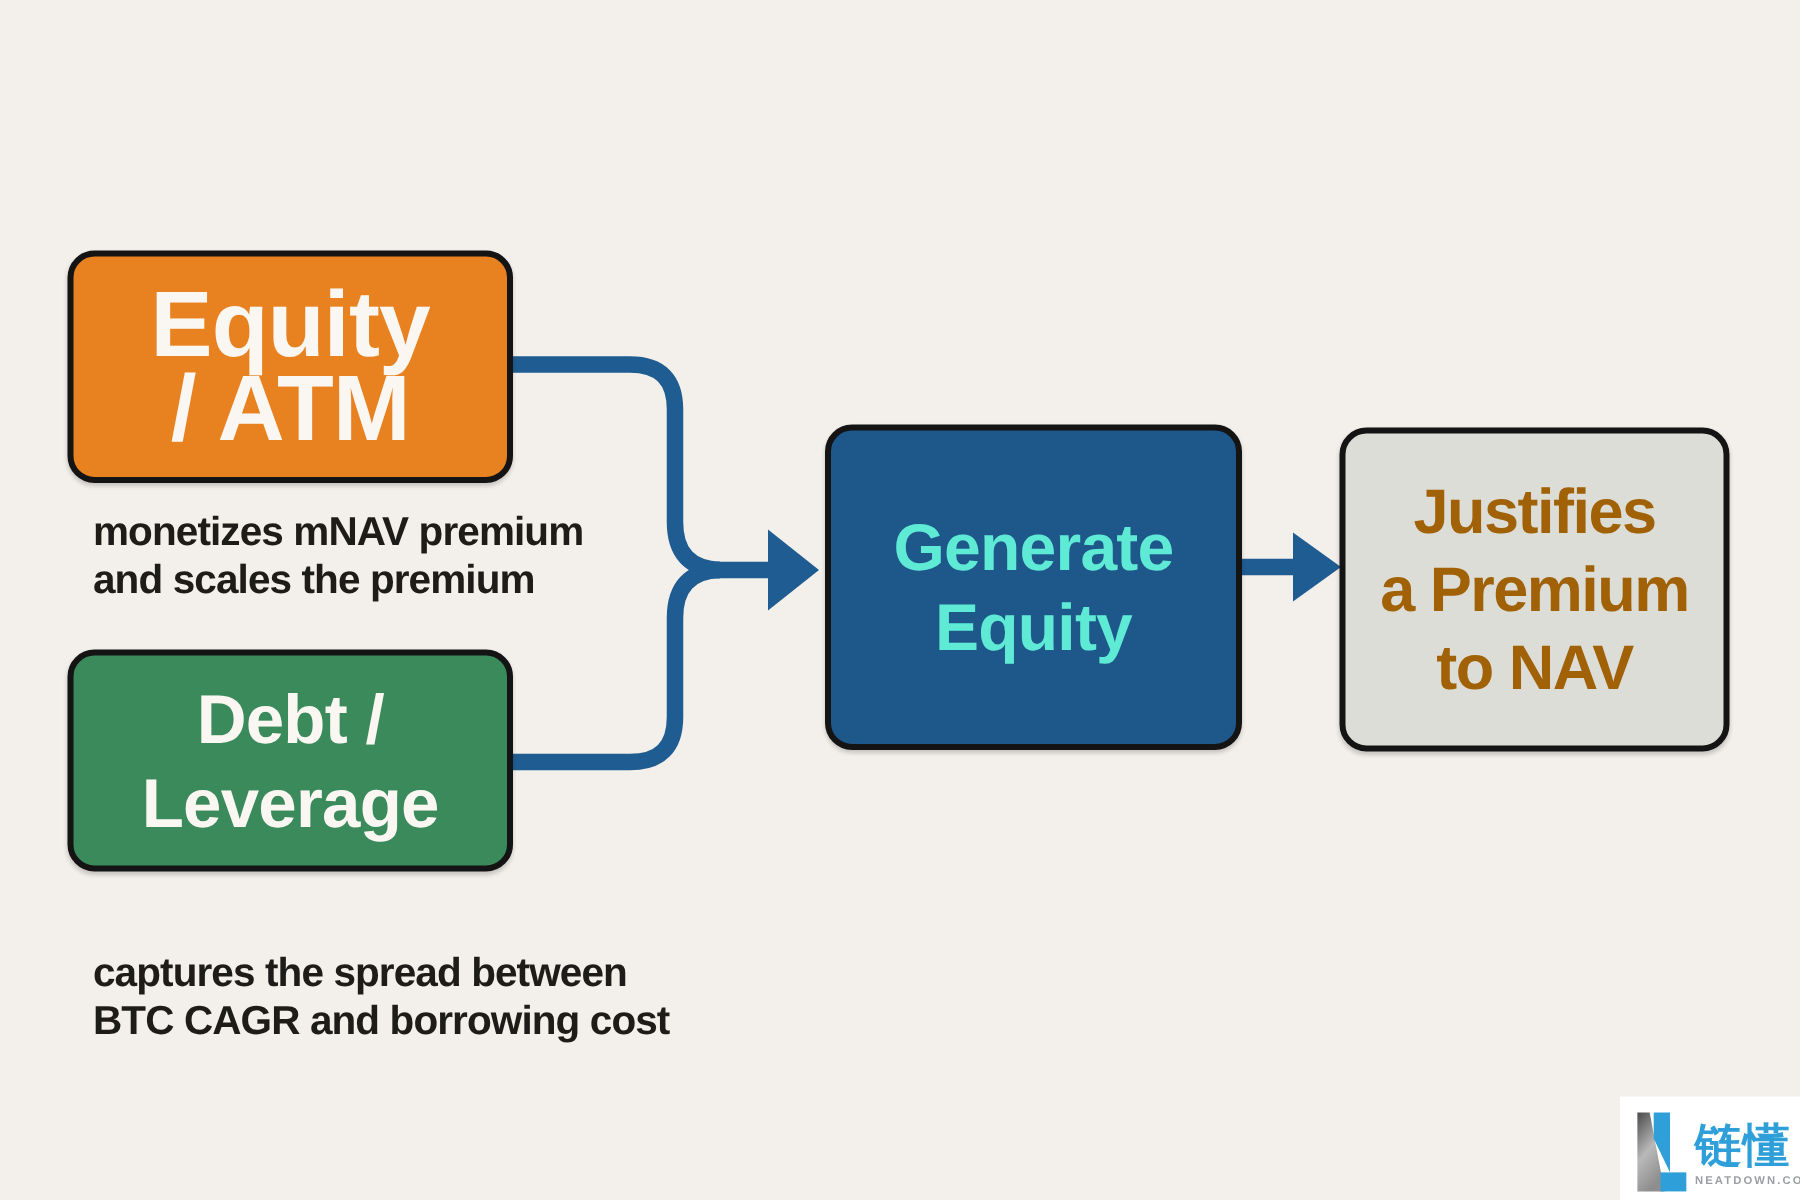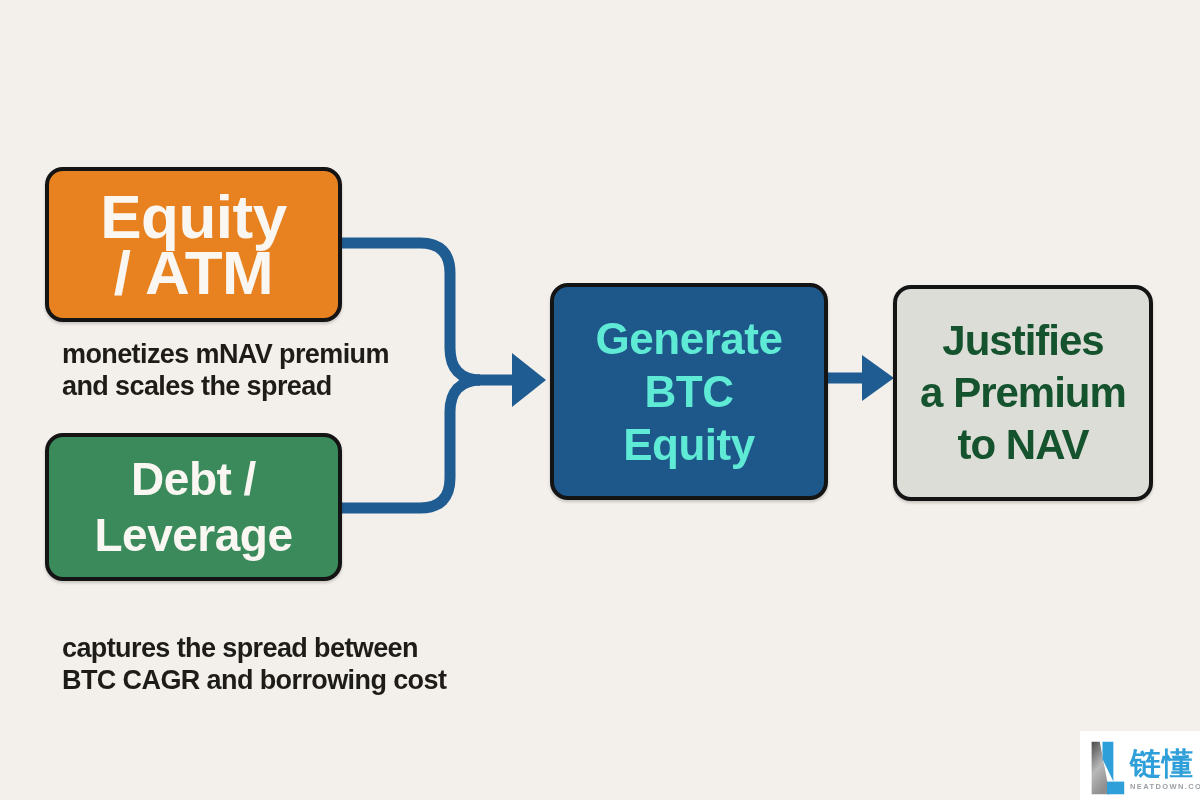"Justifies" #node-justifies { color: #14532d -> #a16207 }
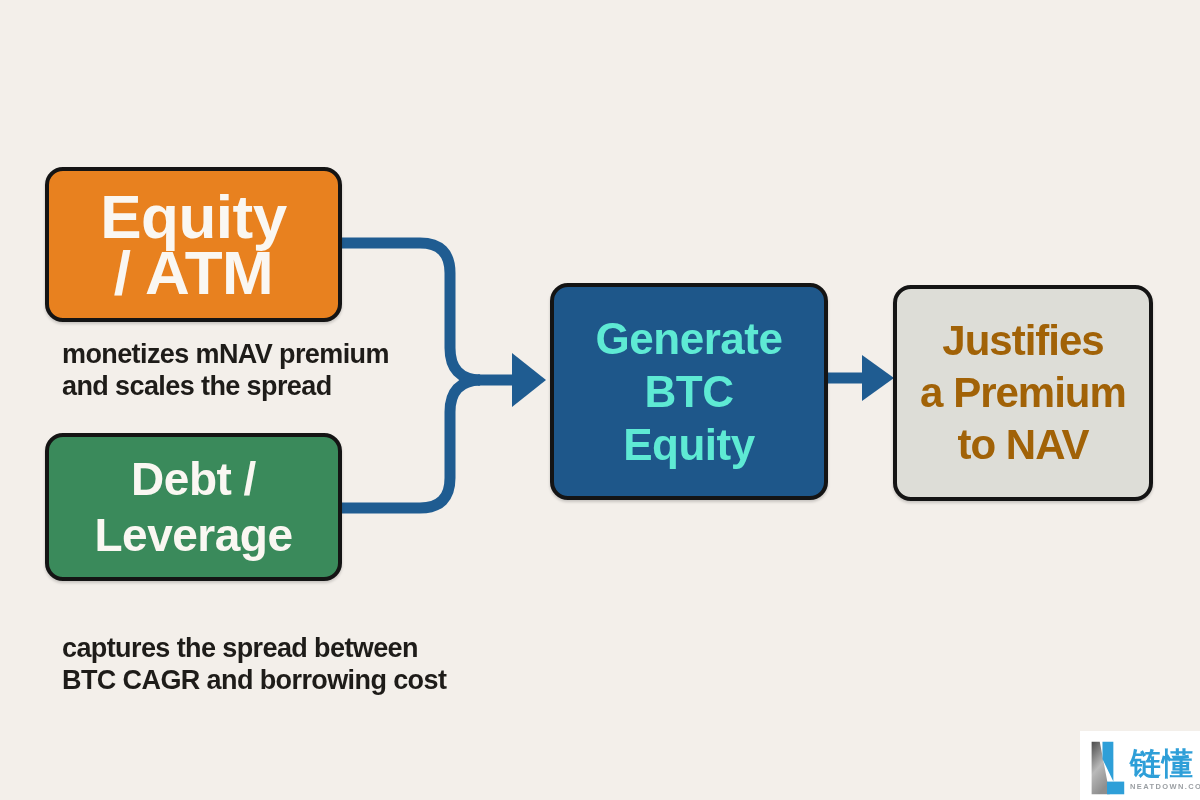"and scales the spread" span.line { text: spread -> premium }
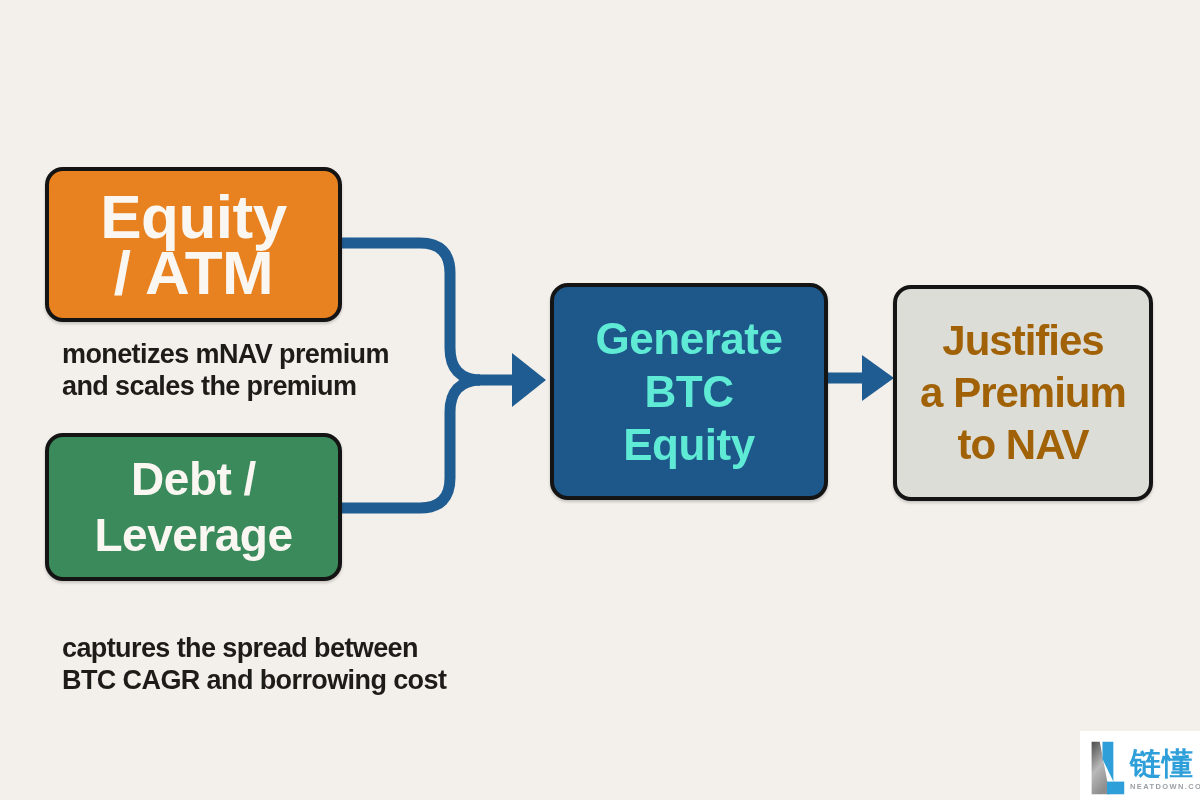"BTC" span.line { html: <span>BTC</span> -> none }
